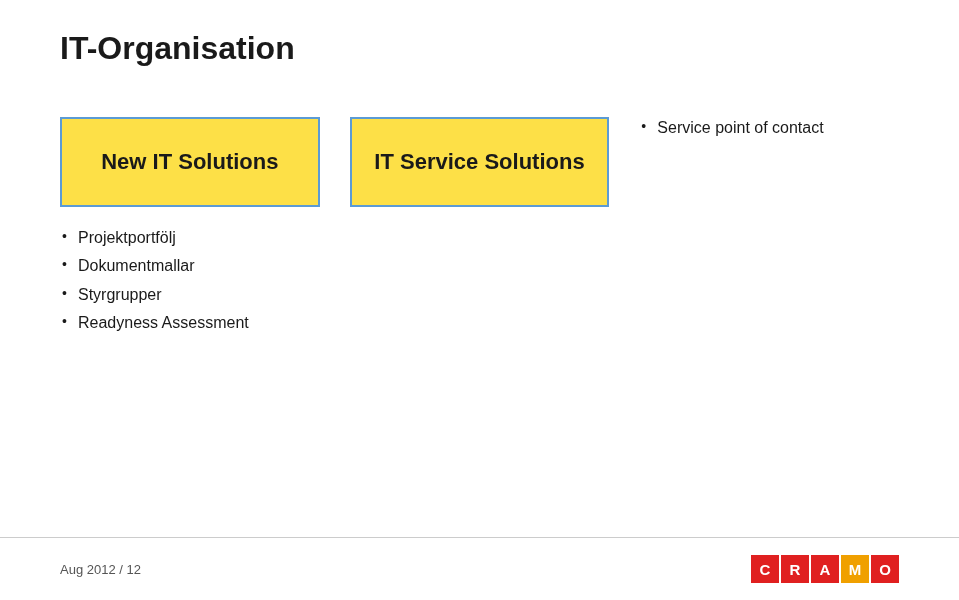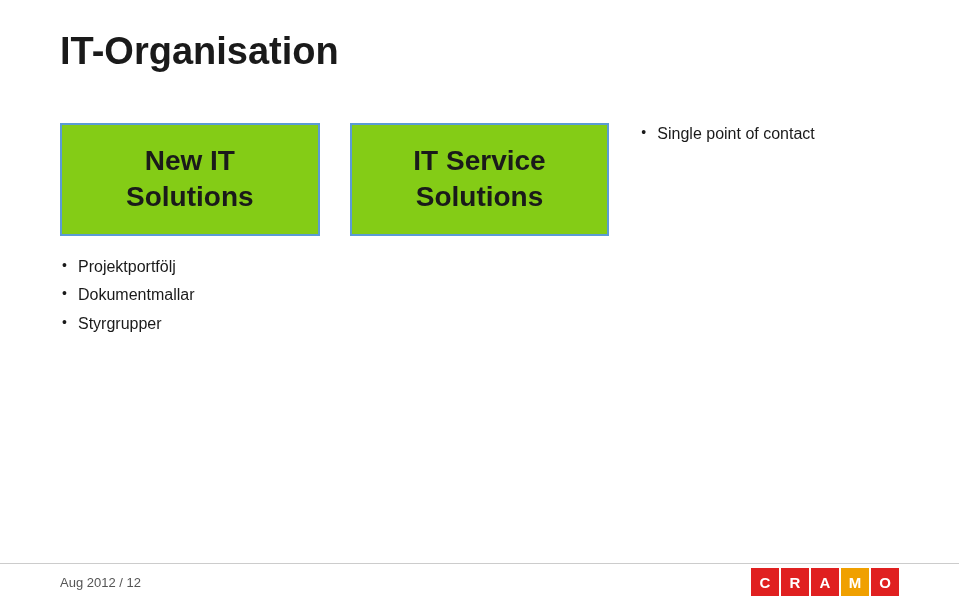"IT-Organisation" .page-title { font-size: 38px -> 32px }
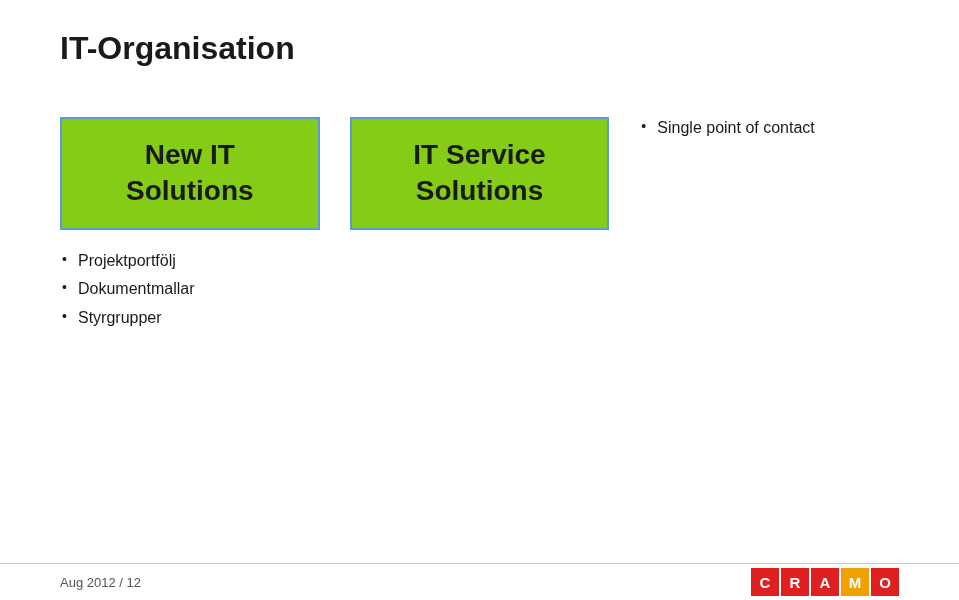"Single point of contact" li { text: Single -> Service }
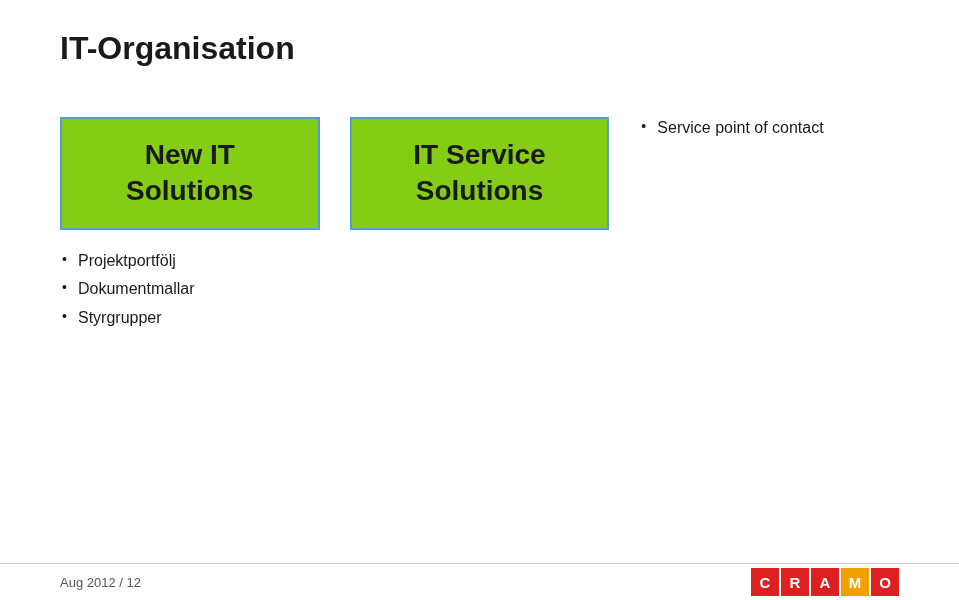"New IT Solutions" .box-header { background: #84cc16 -> #fde047; font-size: 28px -> 22px }
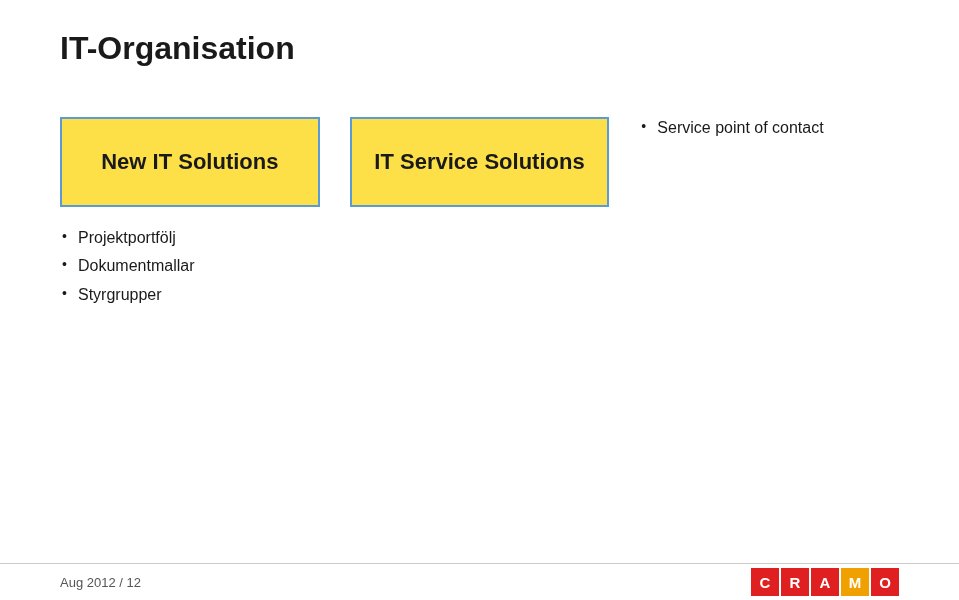"Readyness Assessment" li { html: none -> <li>Readyness Assessment</li> }
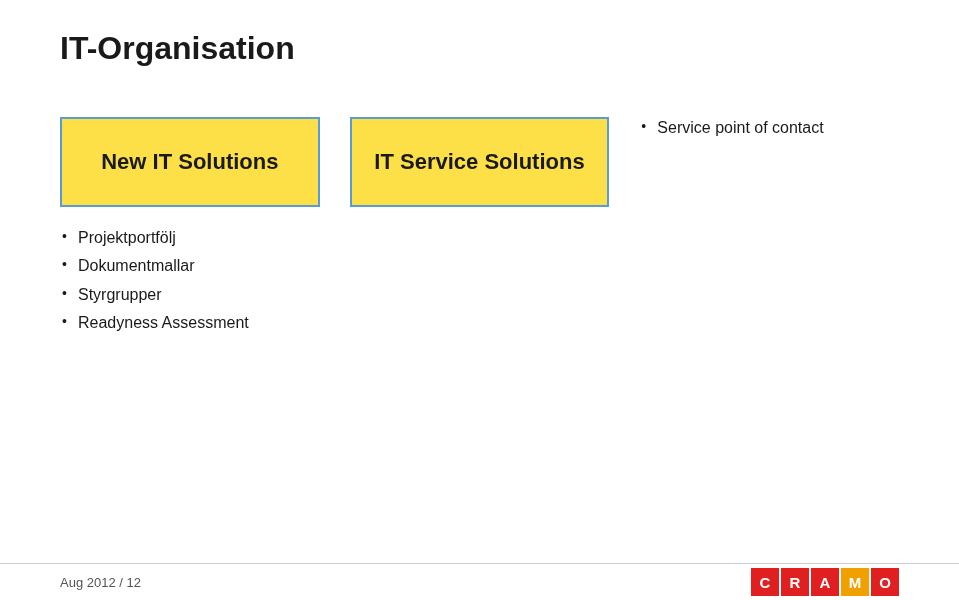"Aug 2012 / 12" .footer { height: 37px -> 63px }
